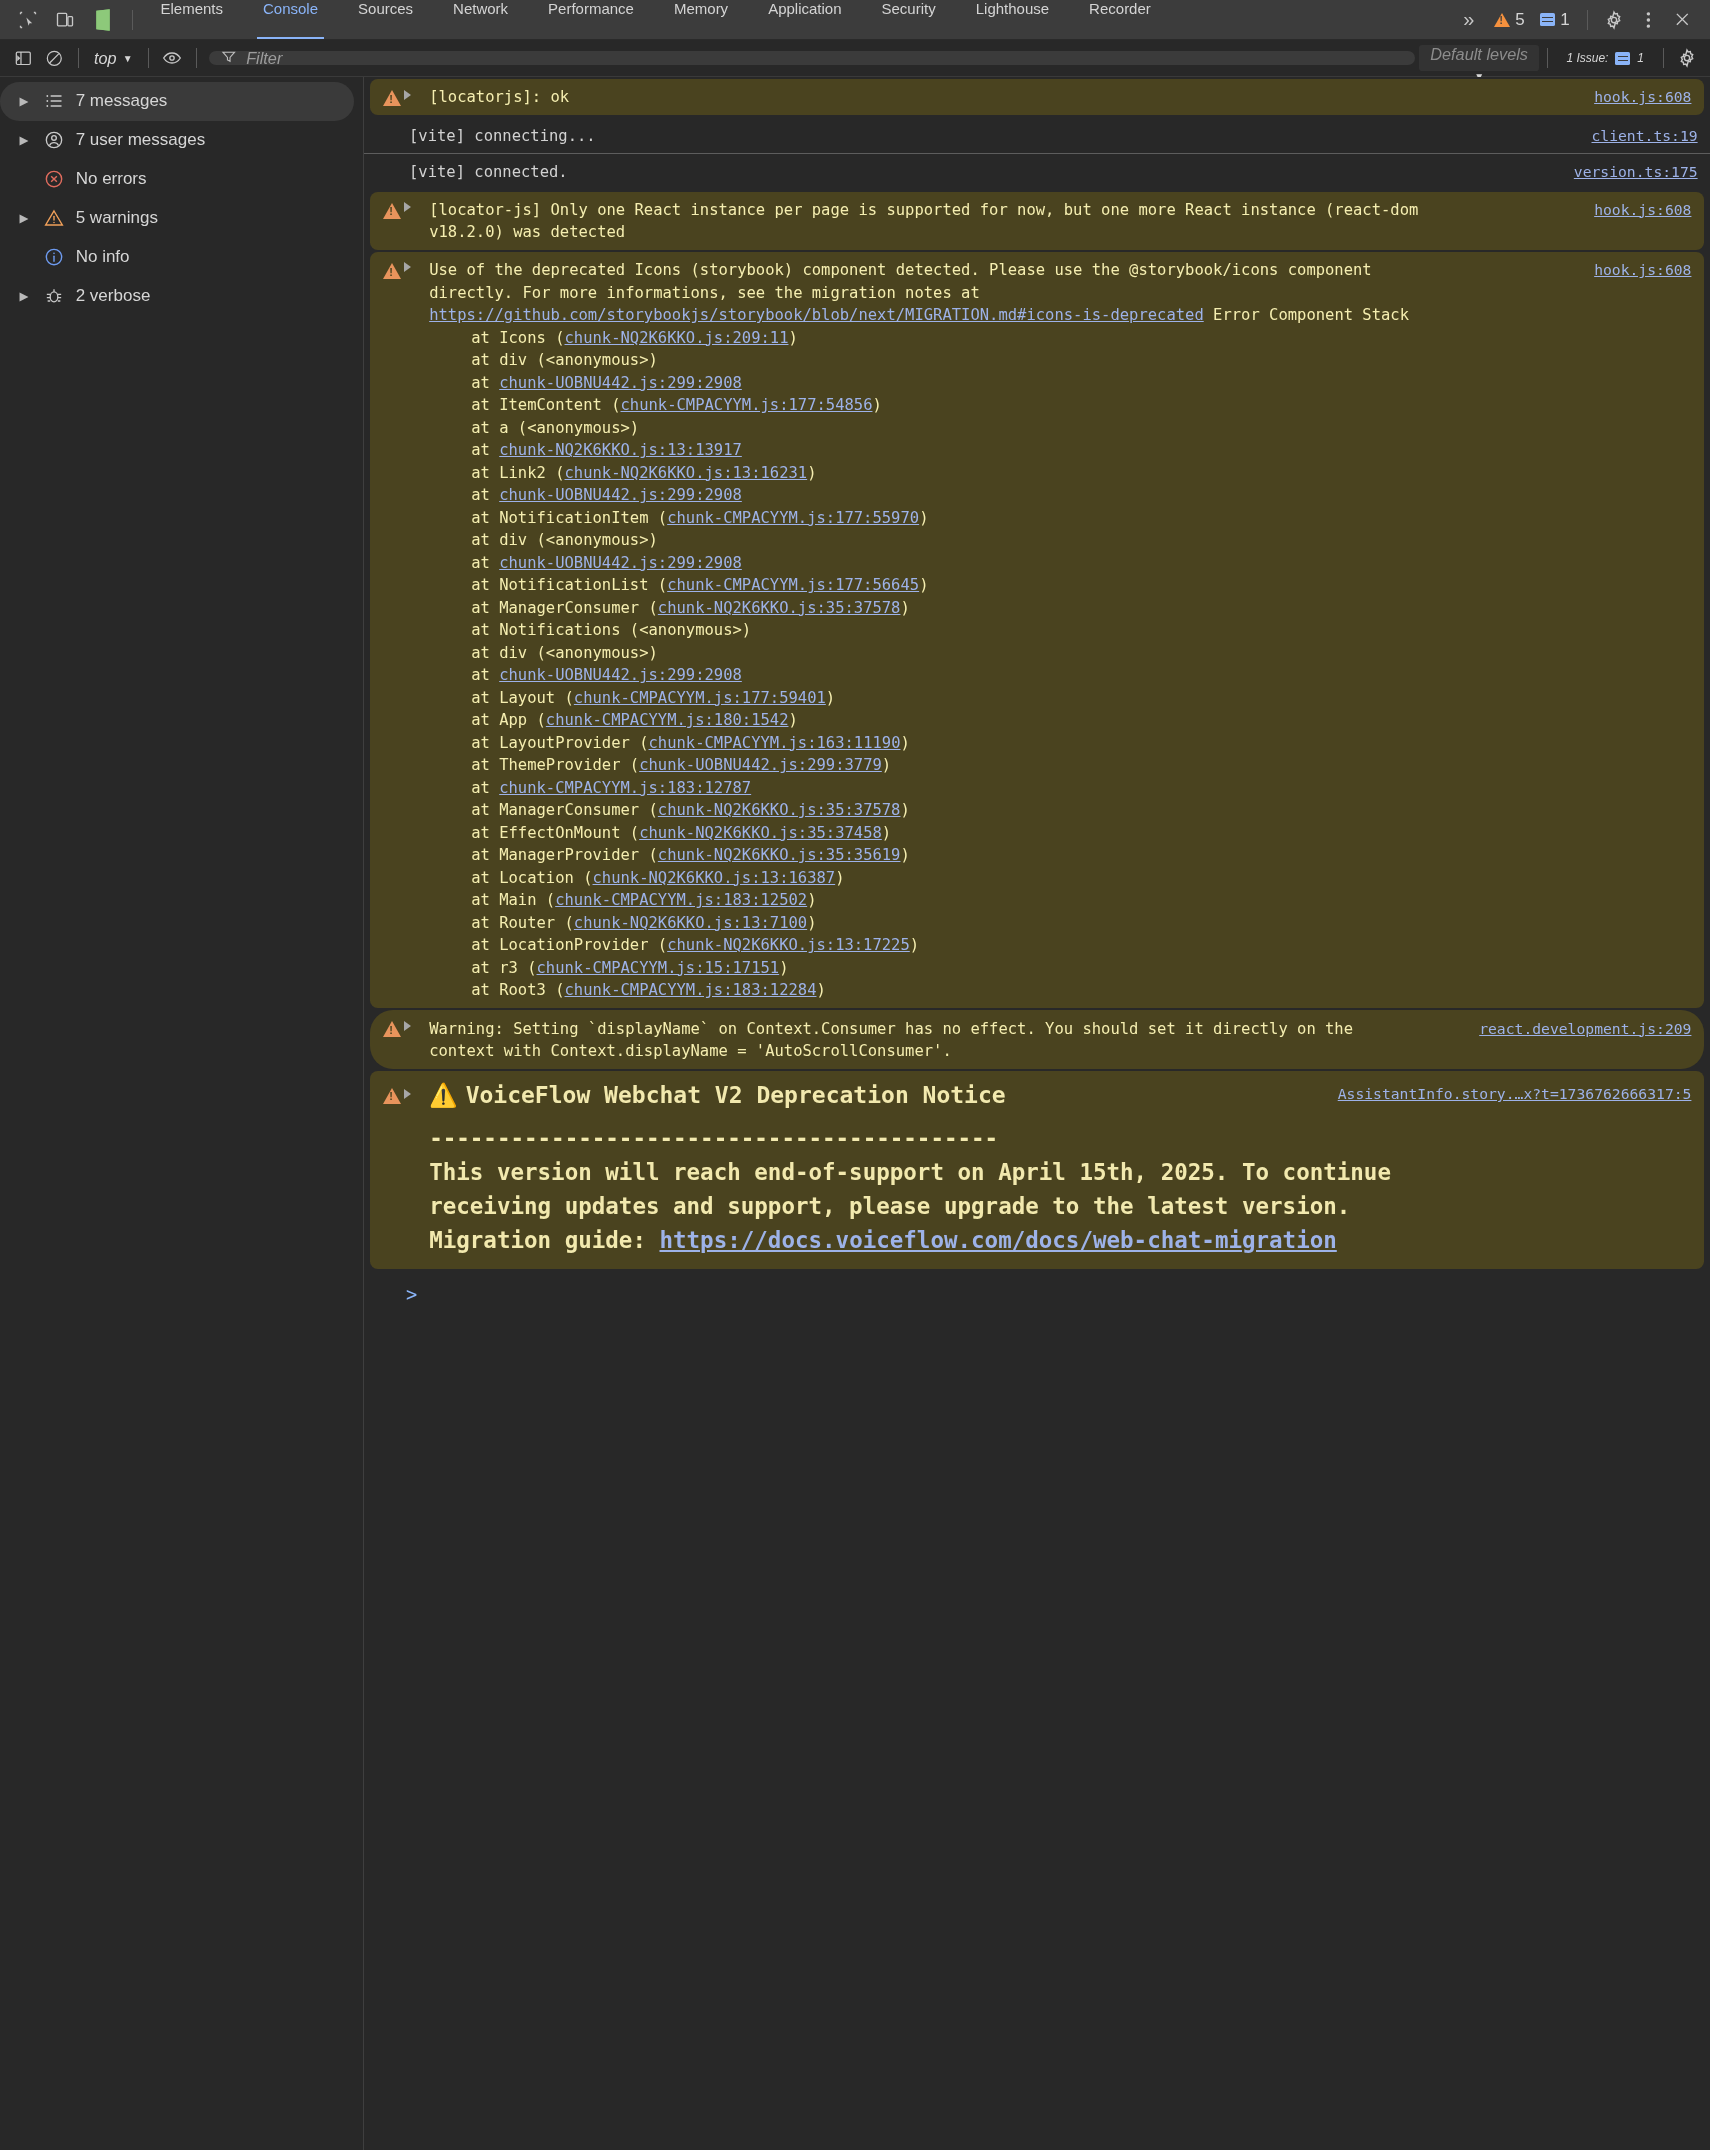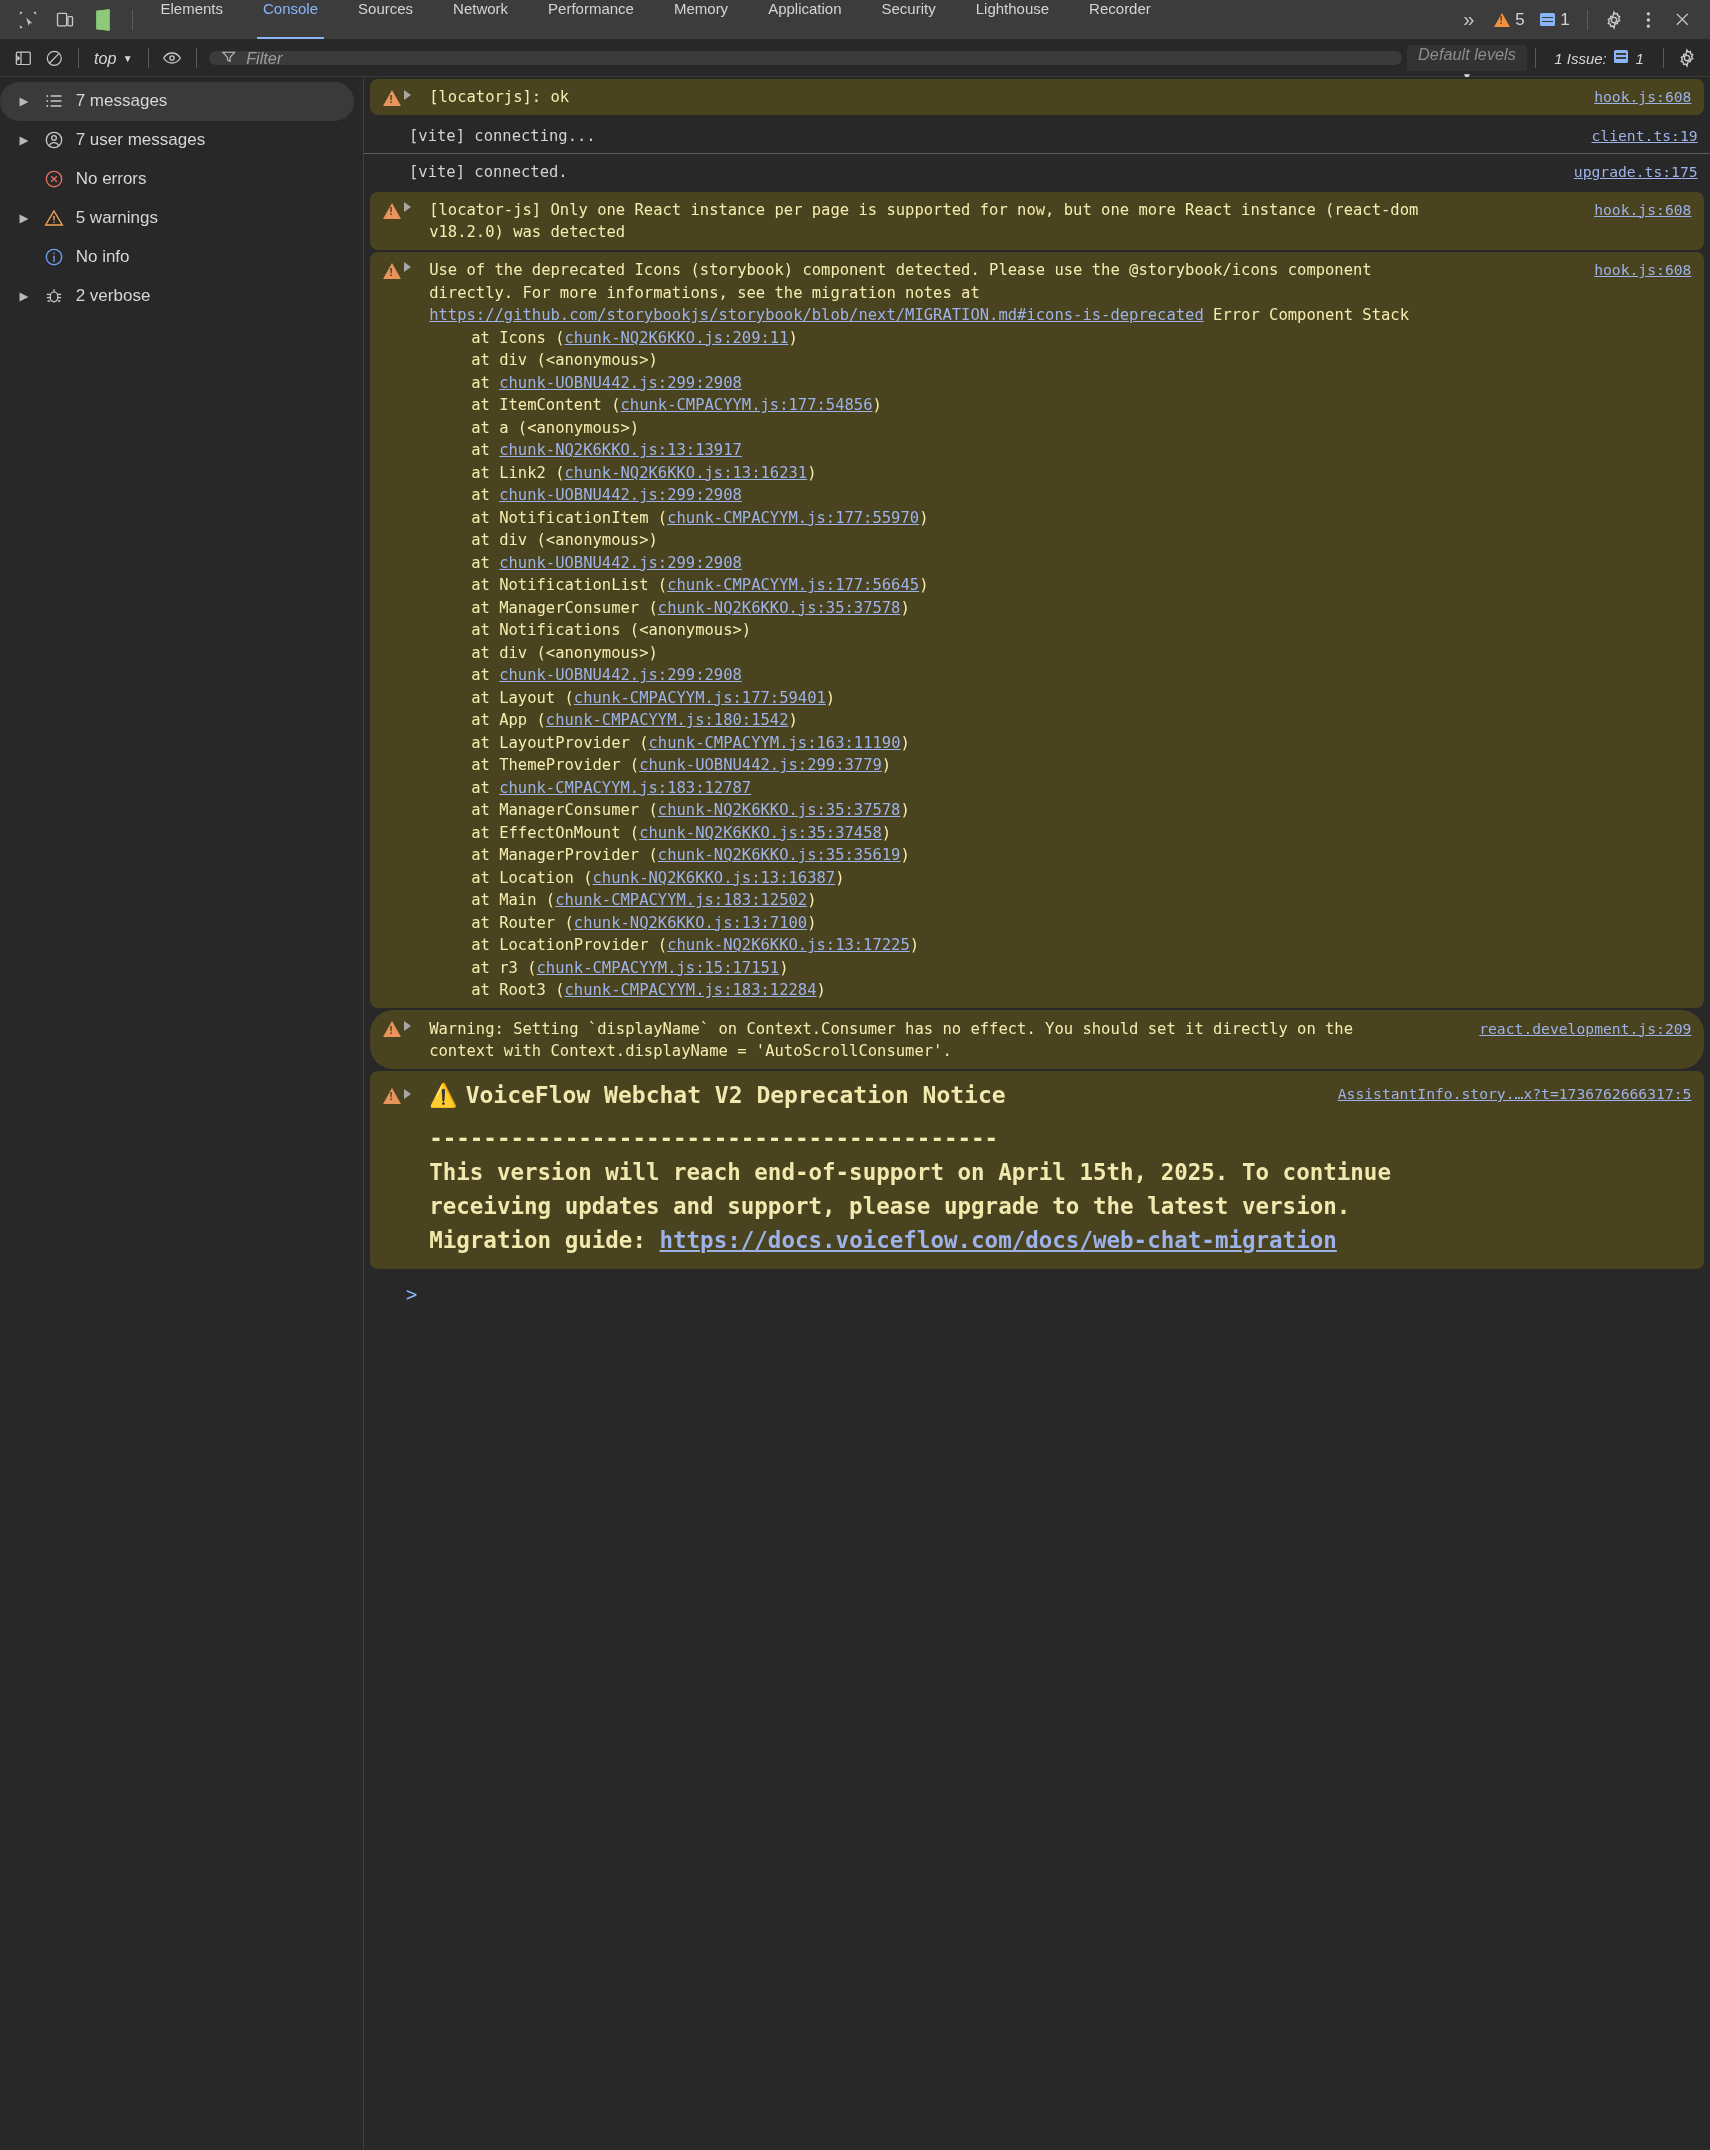"1 Issue:" .issues { align-items: flex-start -> flex-end; font-size: 15px -> 12px }
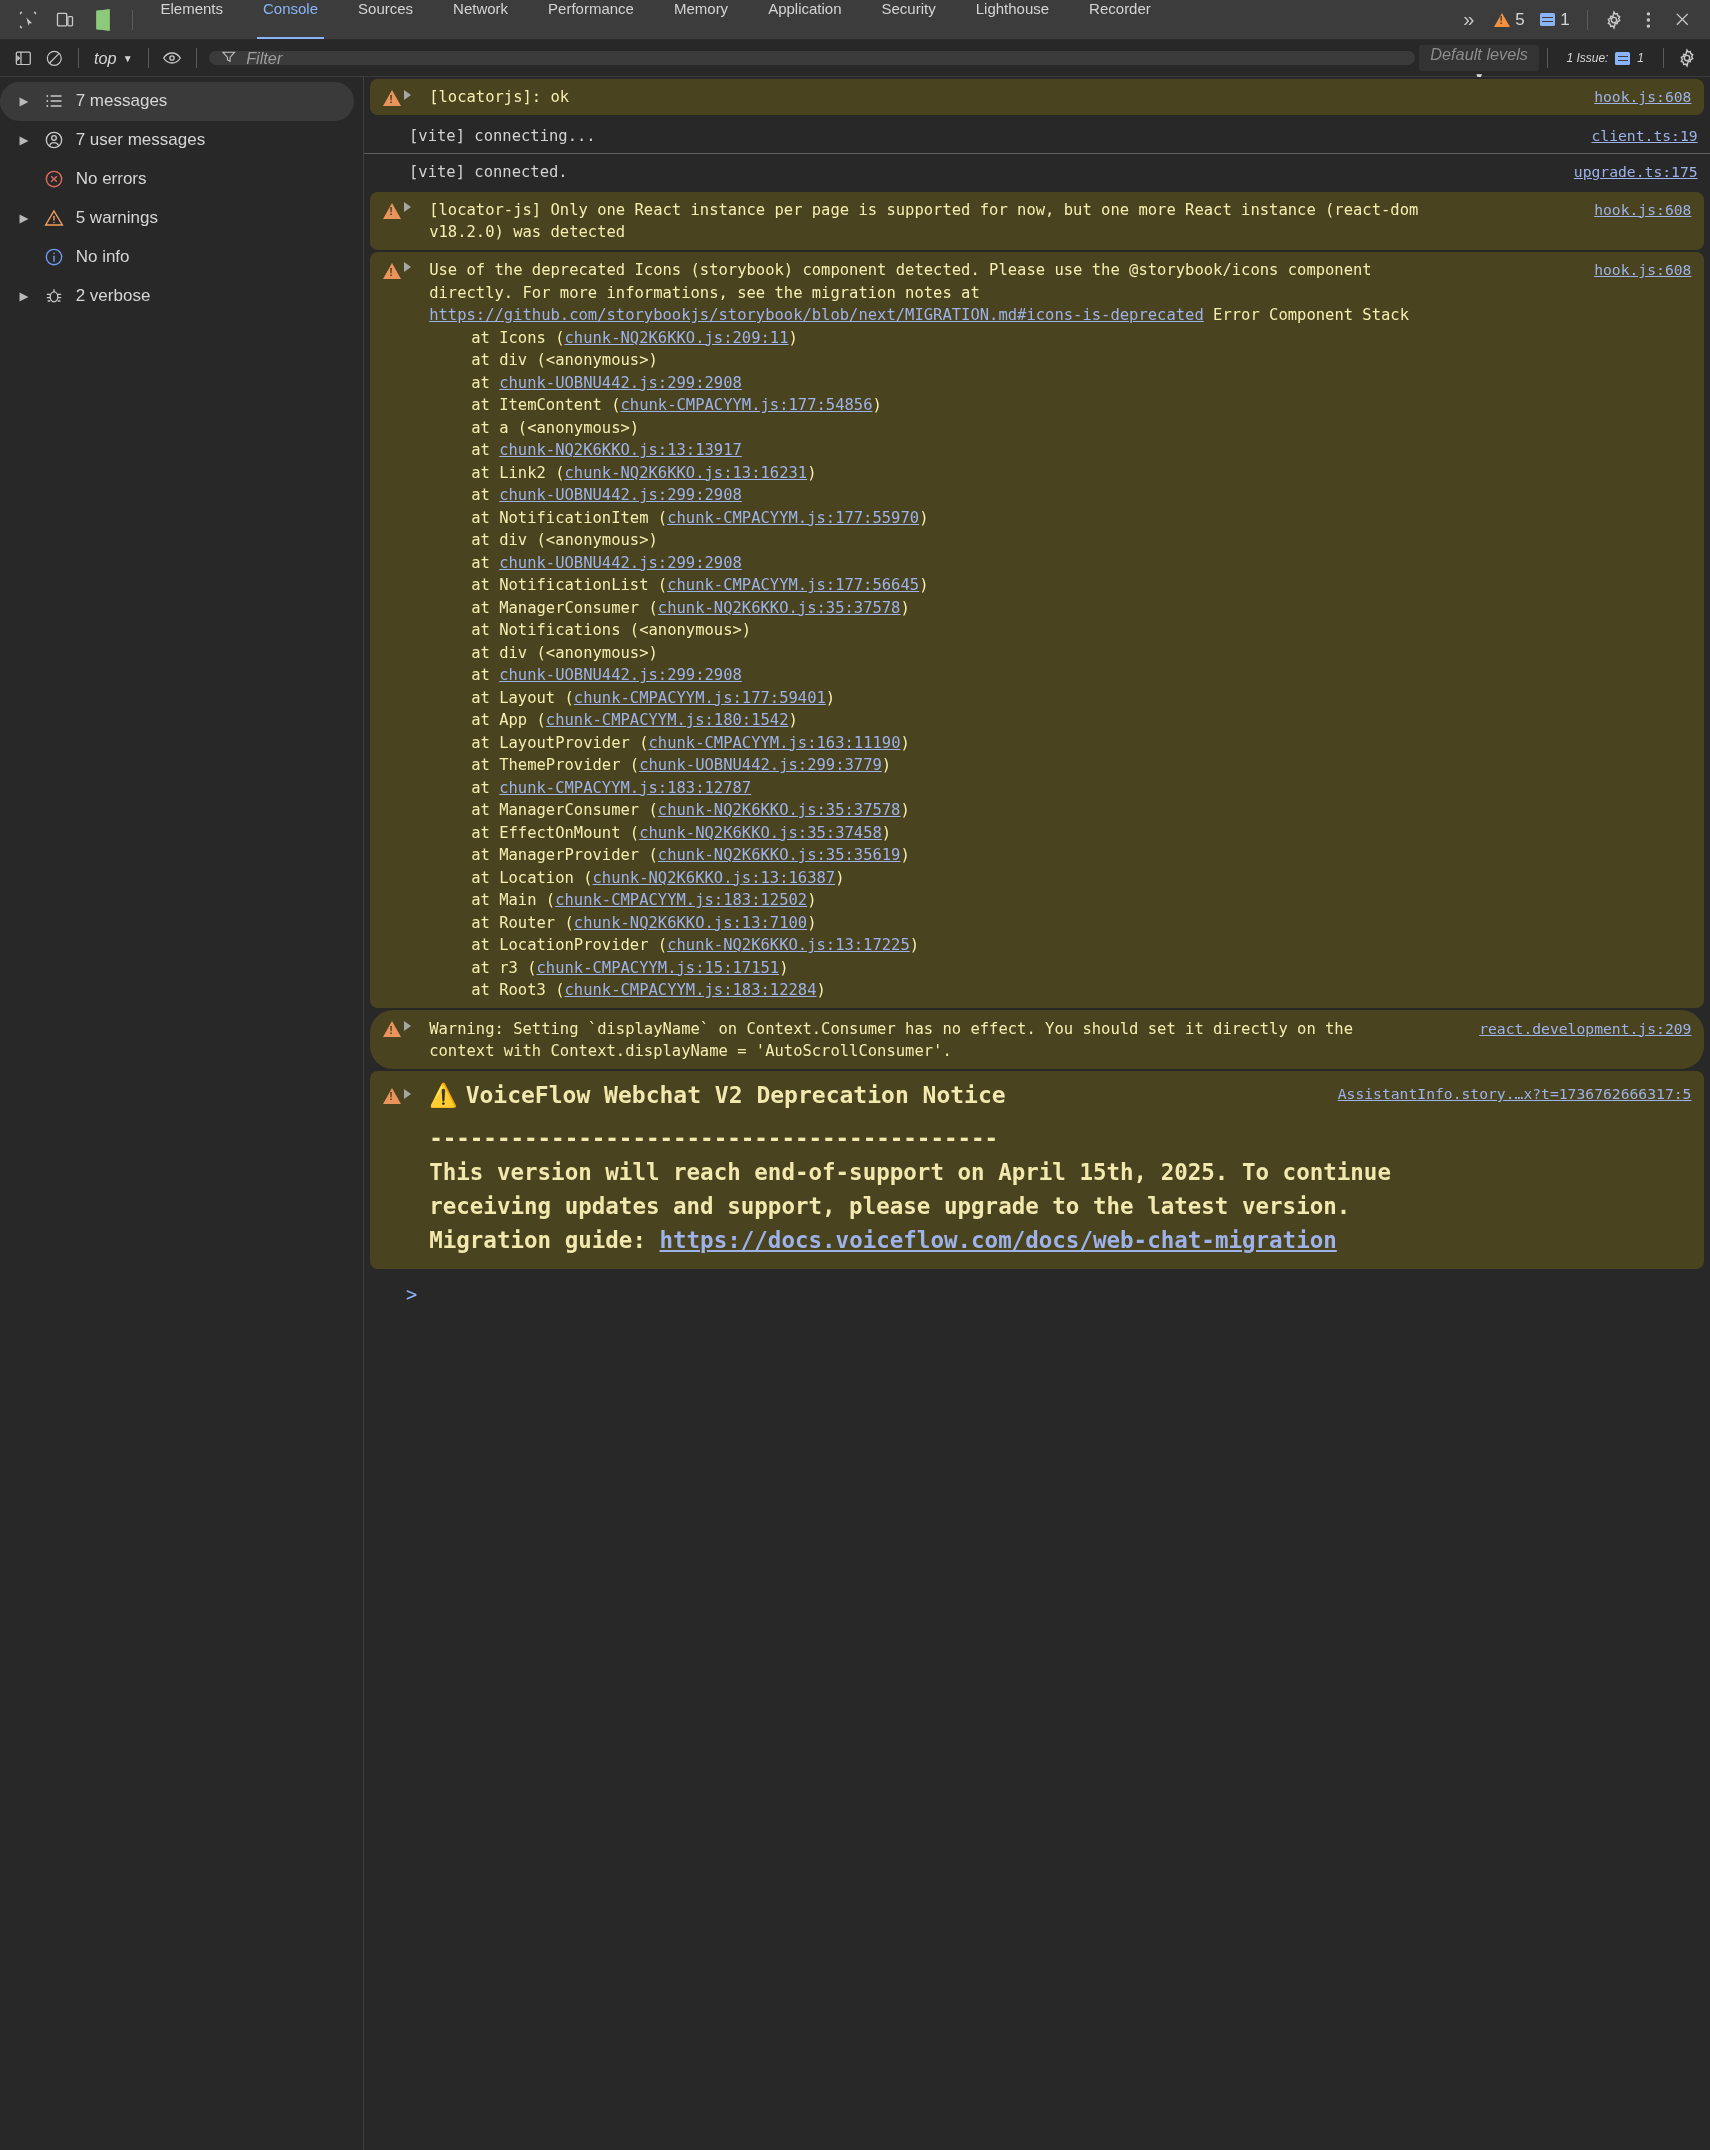"upgrade.ts:175" a.srclink { text: upgrade.ts:175 -> version.ts:175 }
